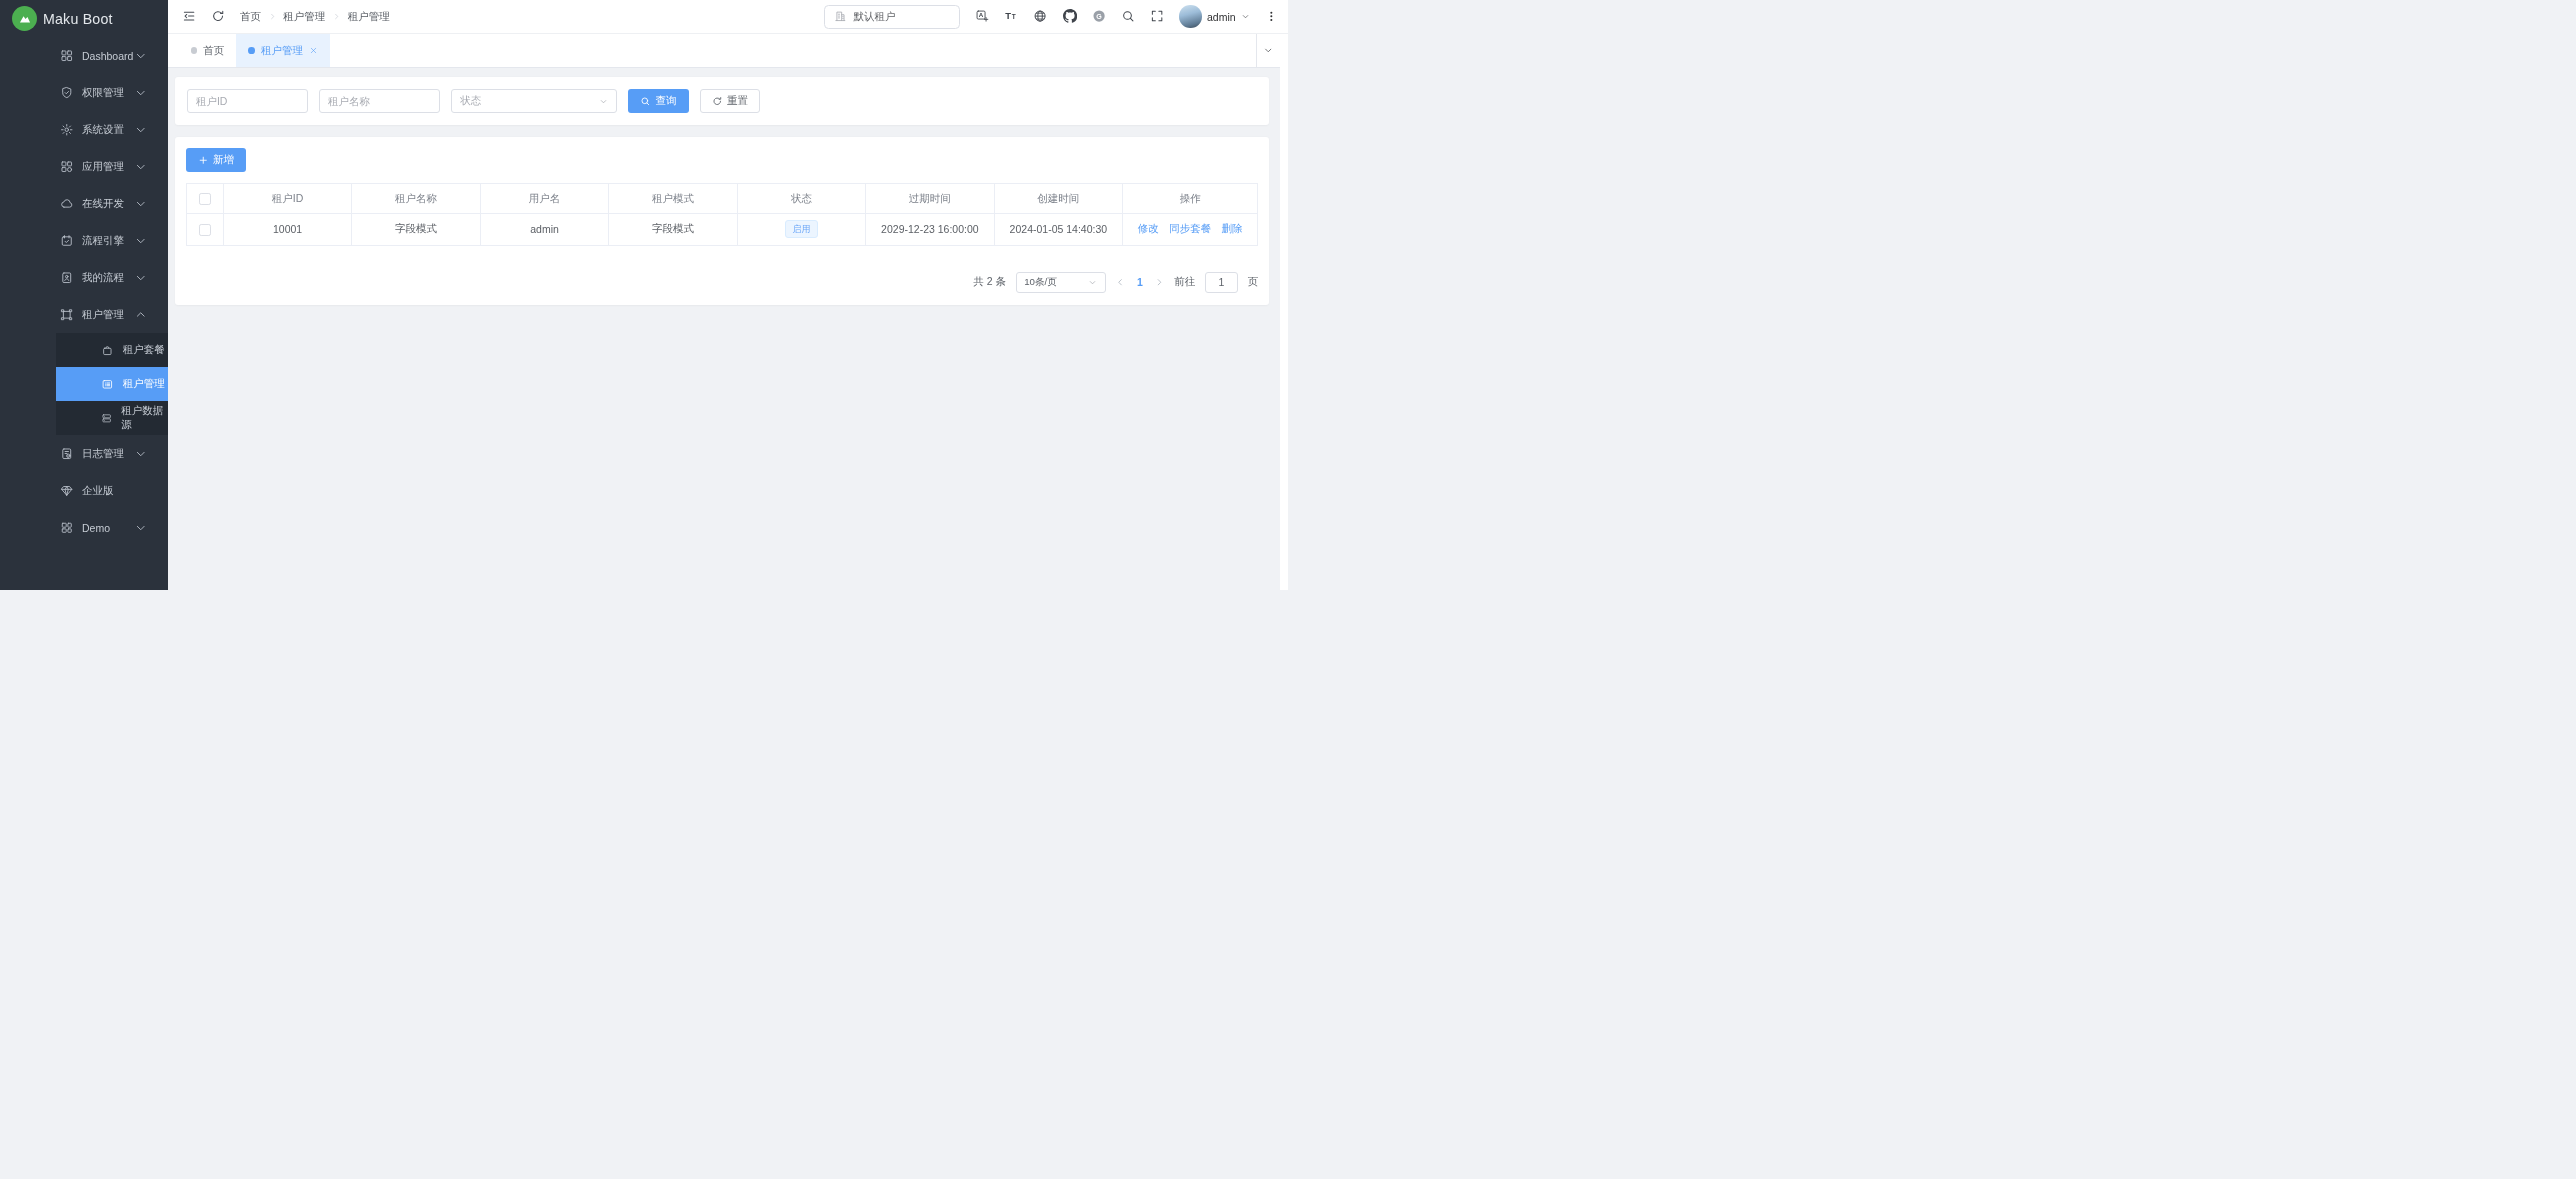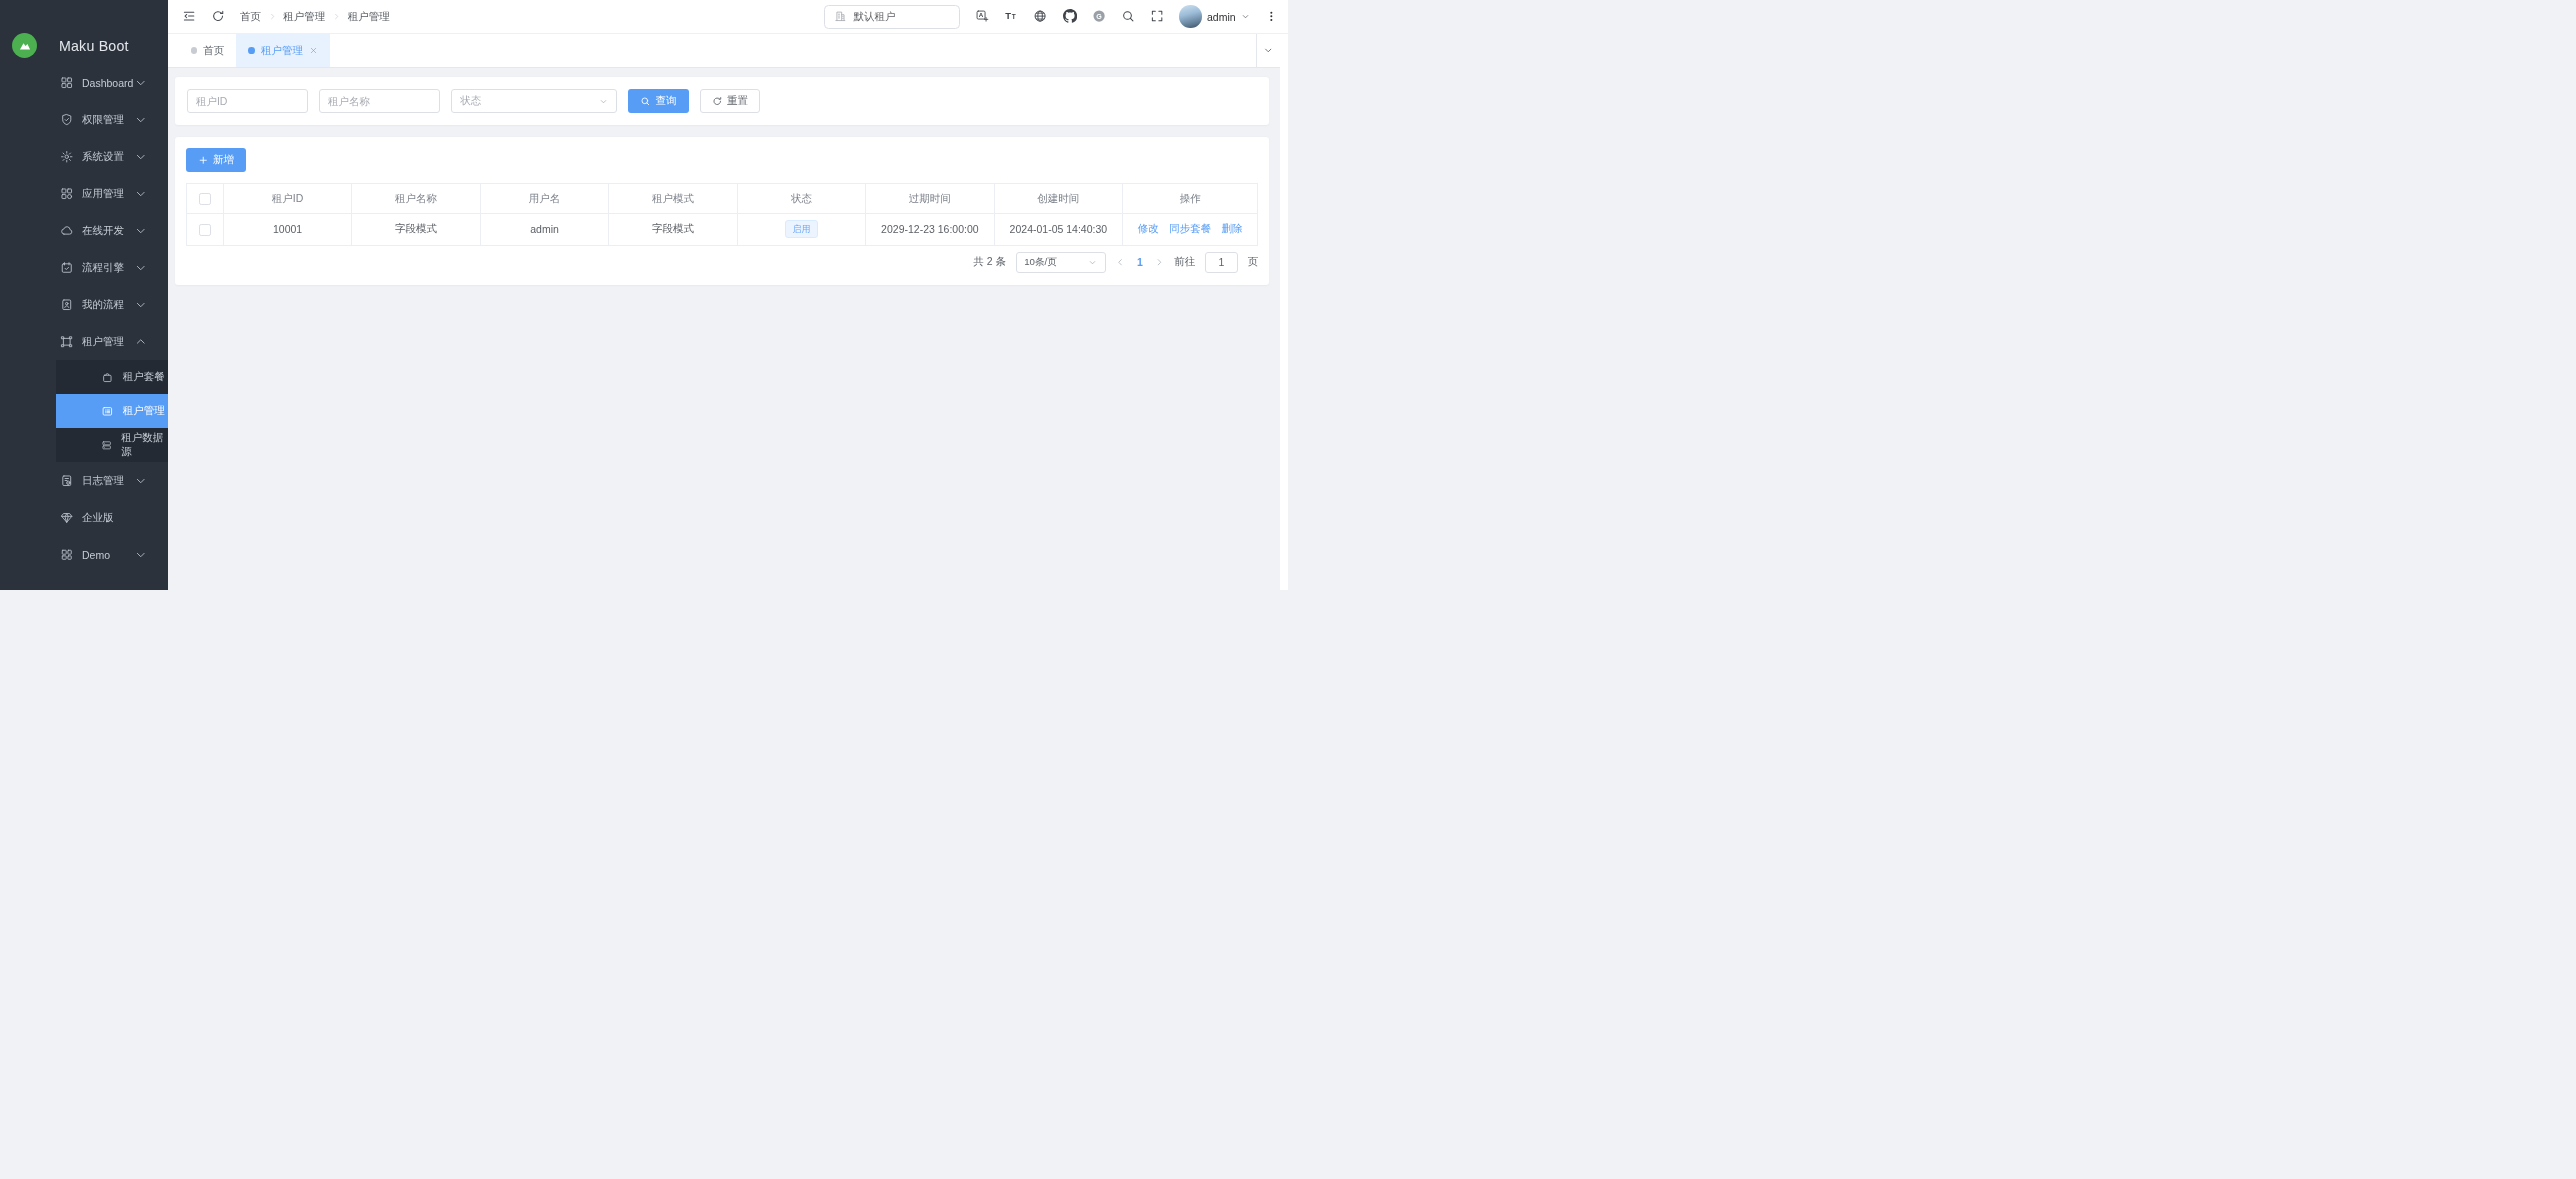"Maku Boot" .logo { gap: 22px -> 6px; margin-top: 27px -> none }
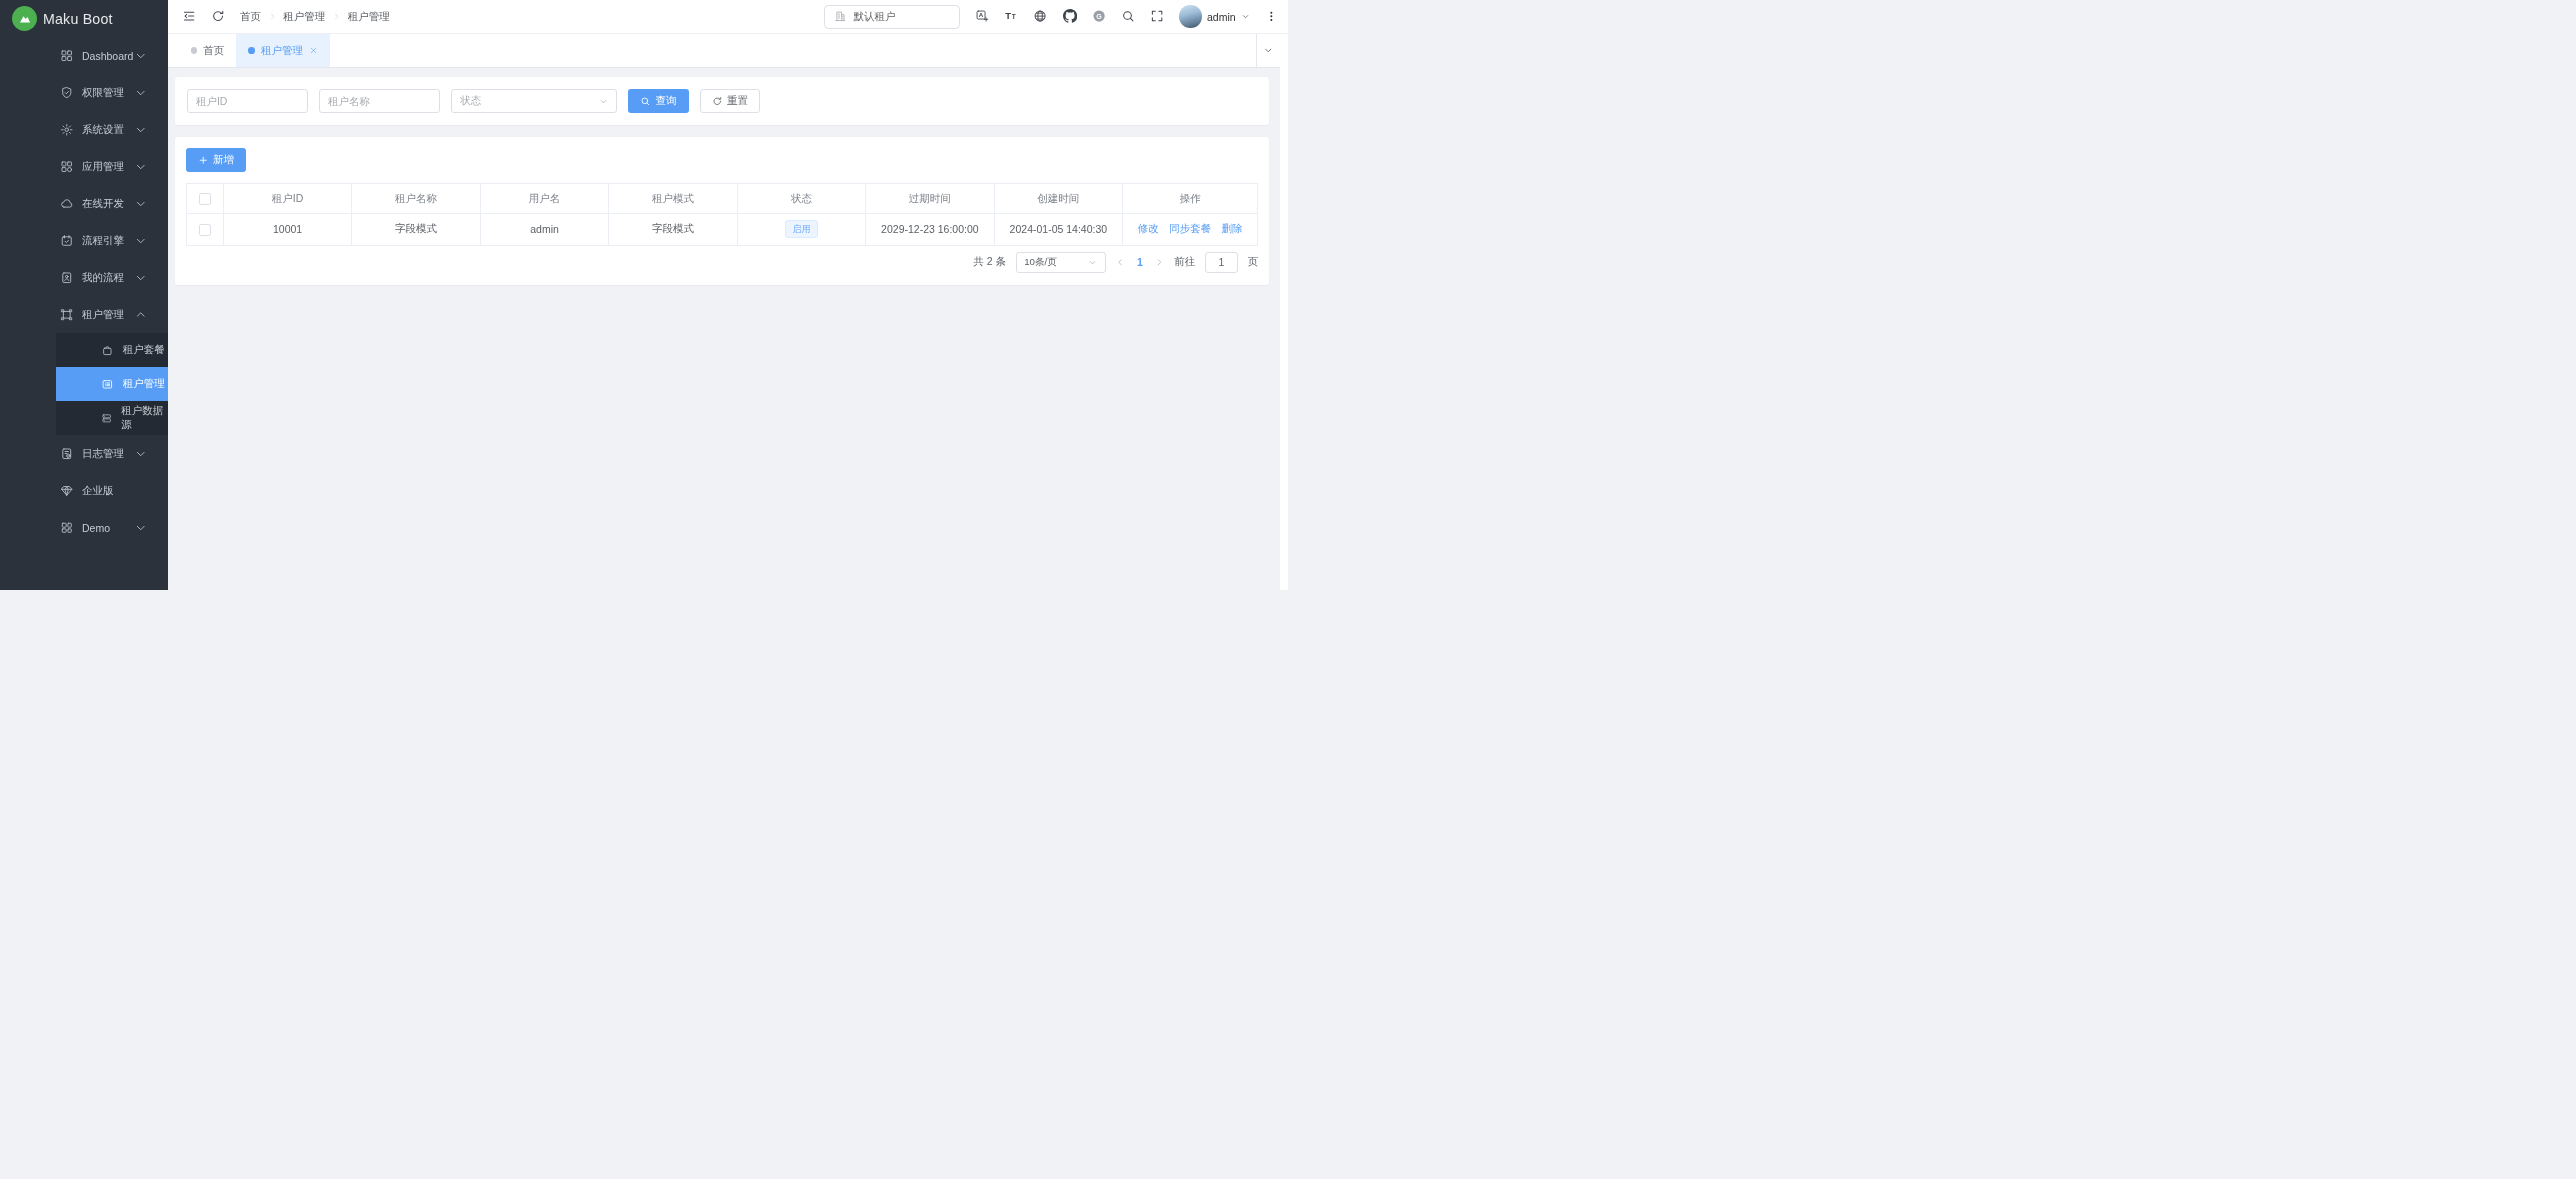"共 2 条" .pagination { margin-top: 6px -> 26px }
